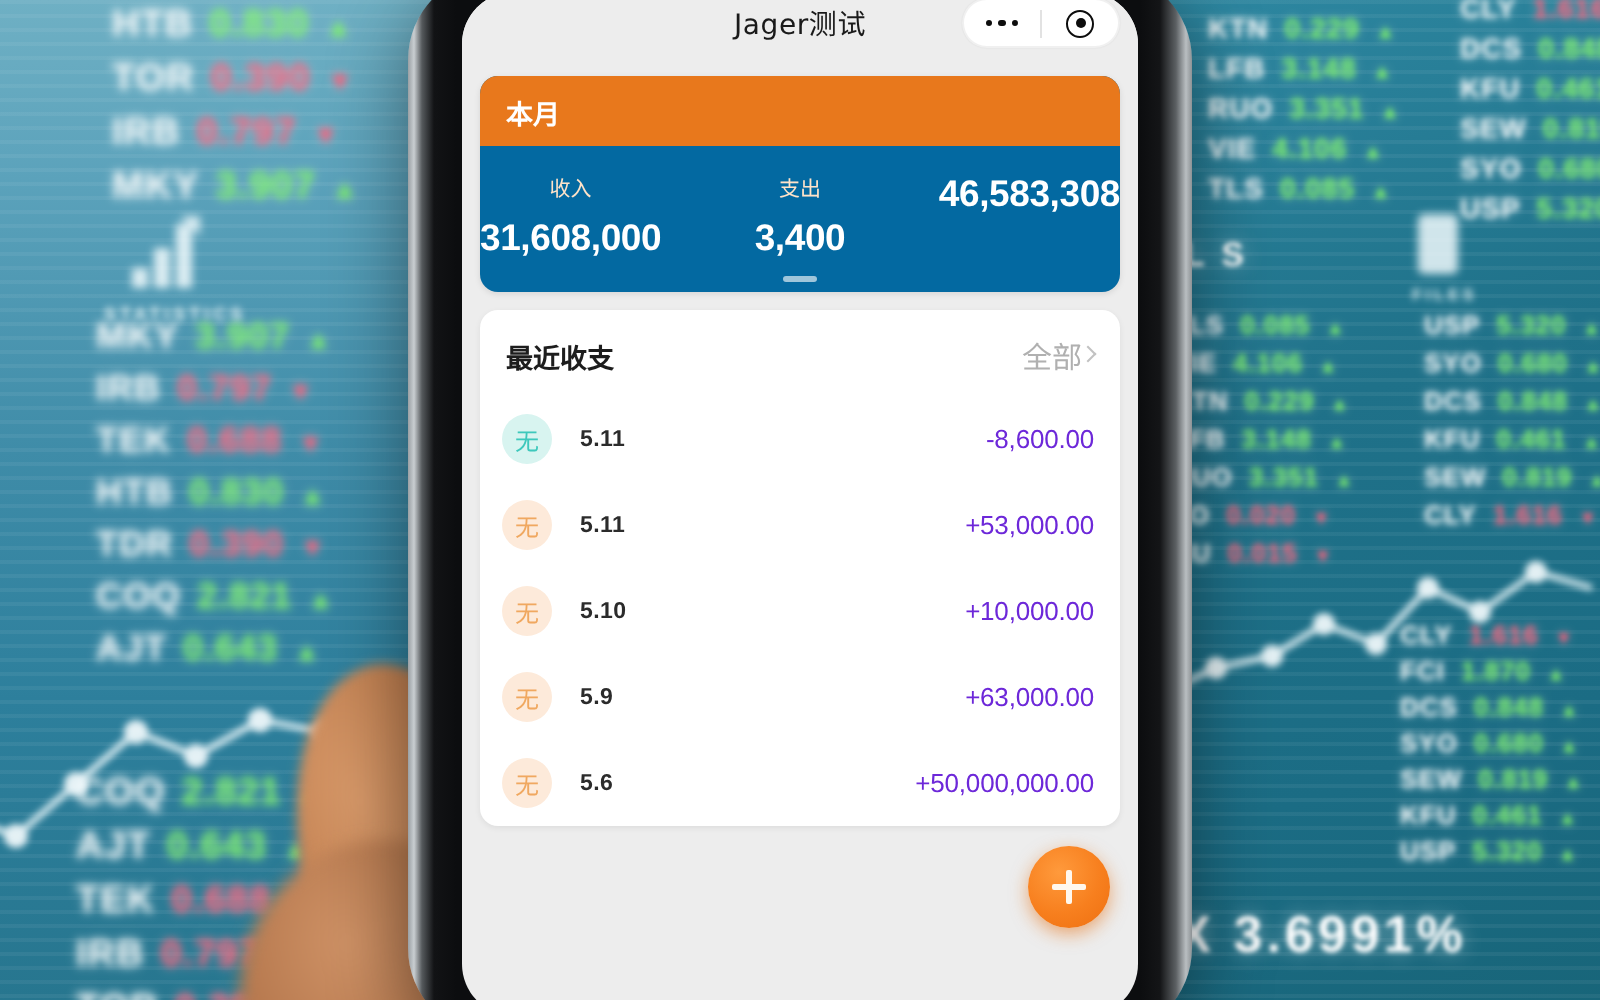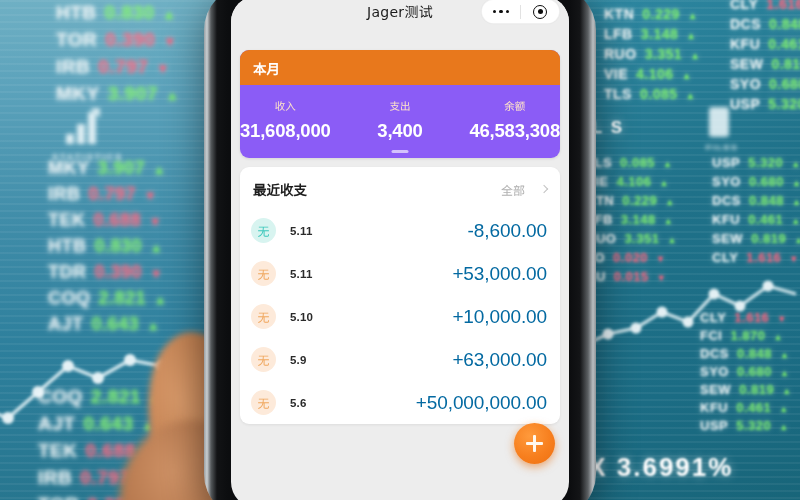"本月" .summary-card { background: #8b5cf6 -> #0369a1; margin-top: 24px -> 12px }
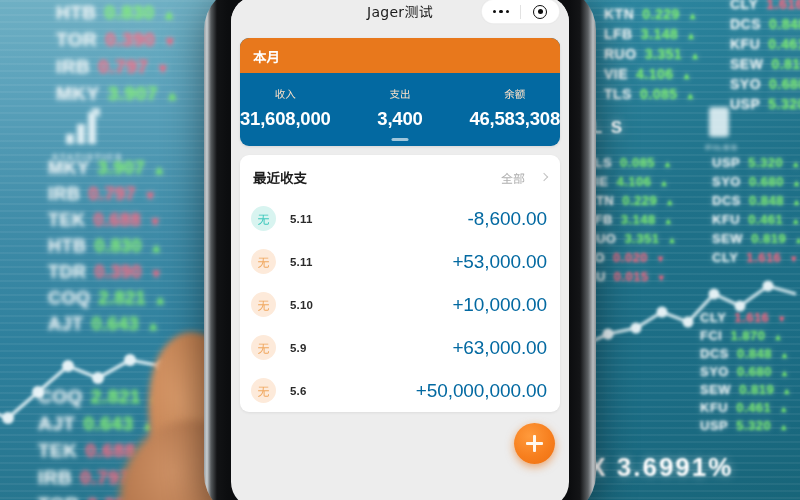"余额" div.sc-label { html: <div>余额</div> -> none }
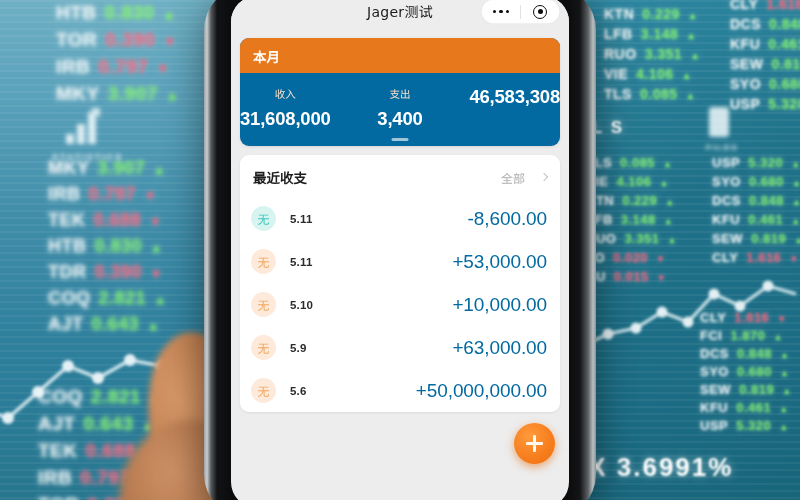"全部" .lc-more { font-size: 12px -> 15px; gap: 16px -> 0 }
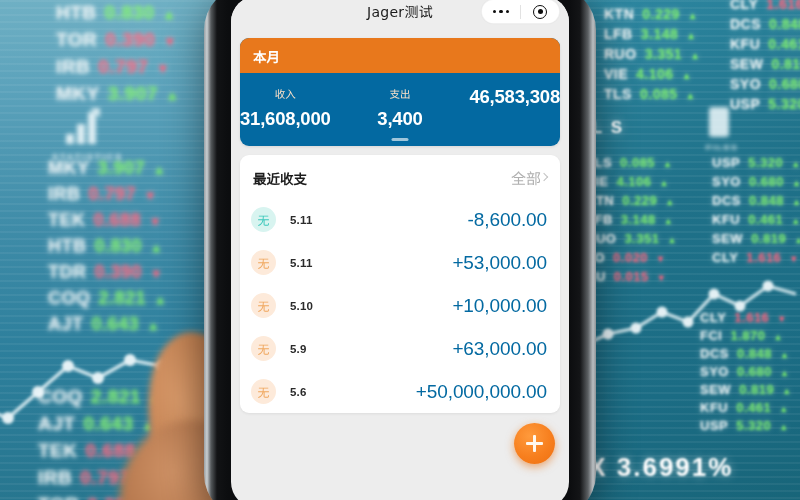"-8,600.00" .row-amt { color: #0369a1 -> #6d28d9; font-size: 19px -> 13px }
